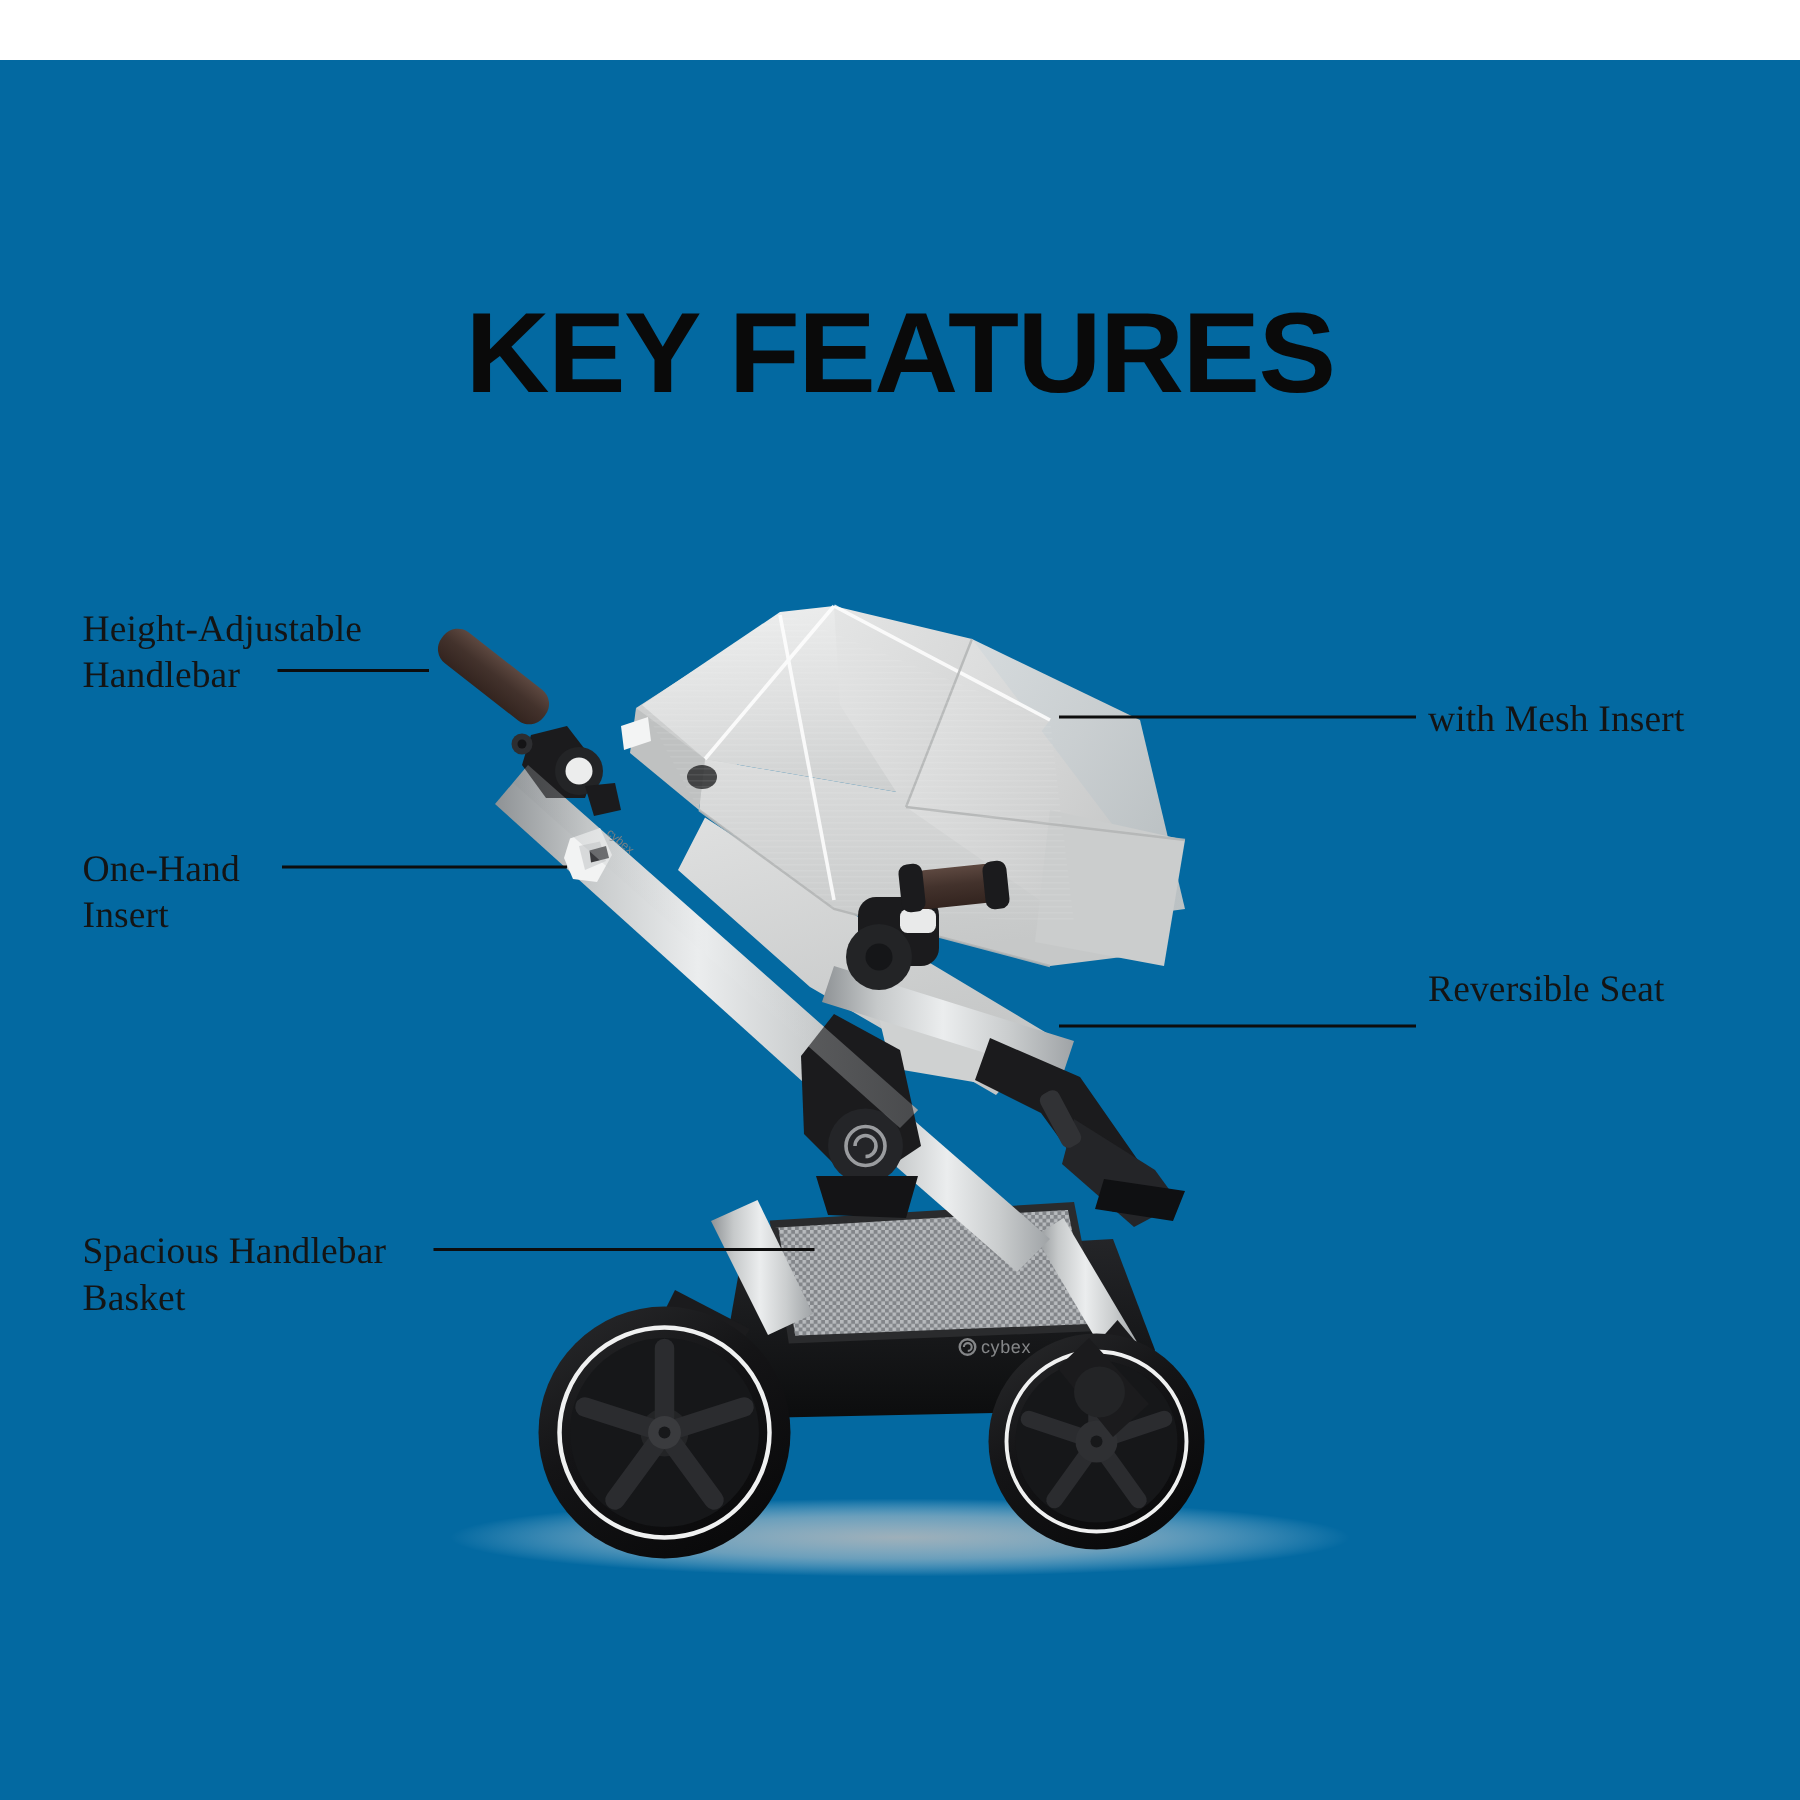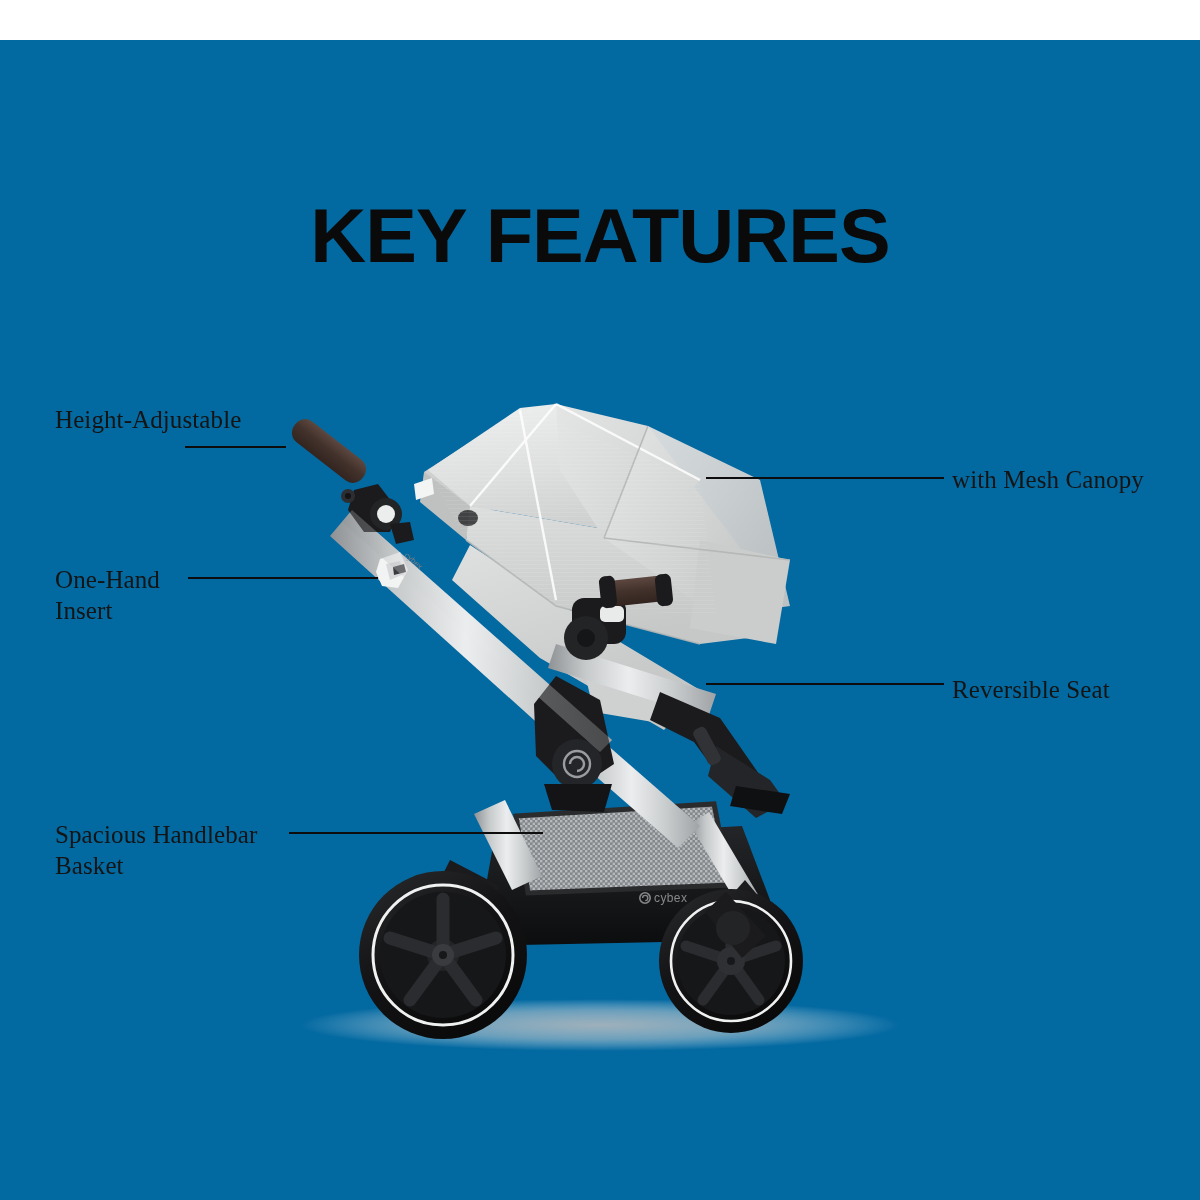"Handlebar" div { html: none -> <div>Handlebar</div> }
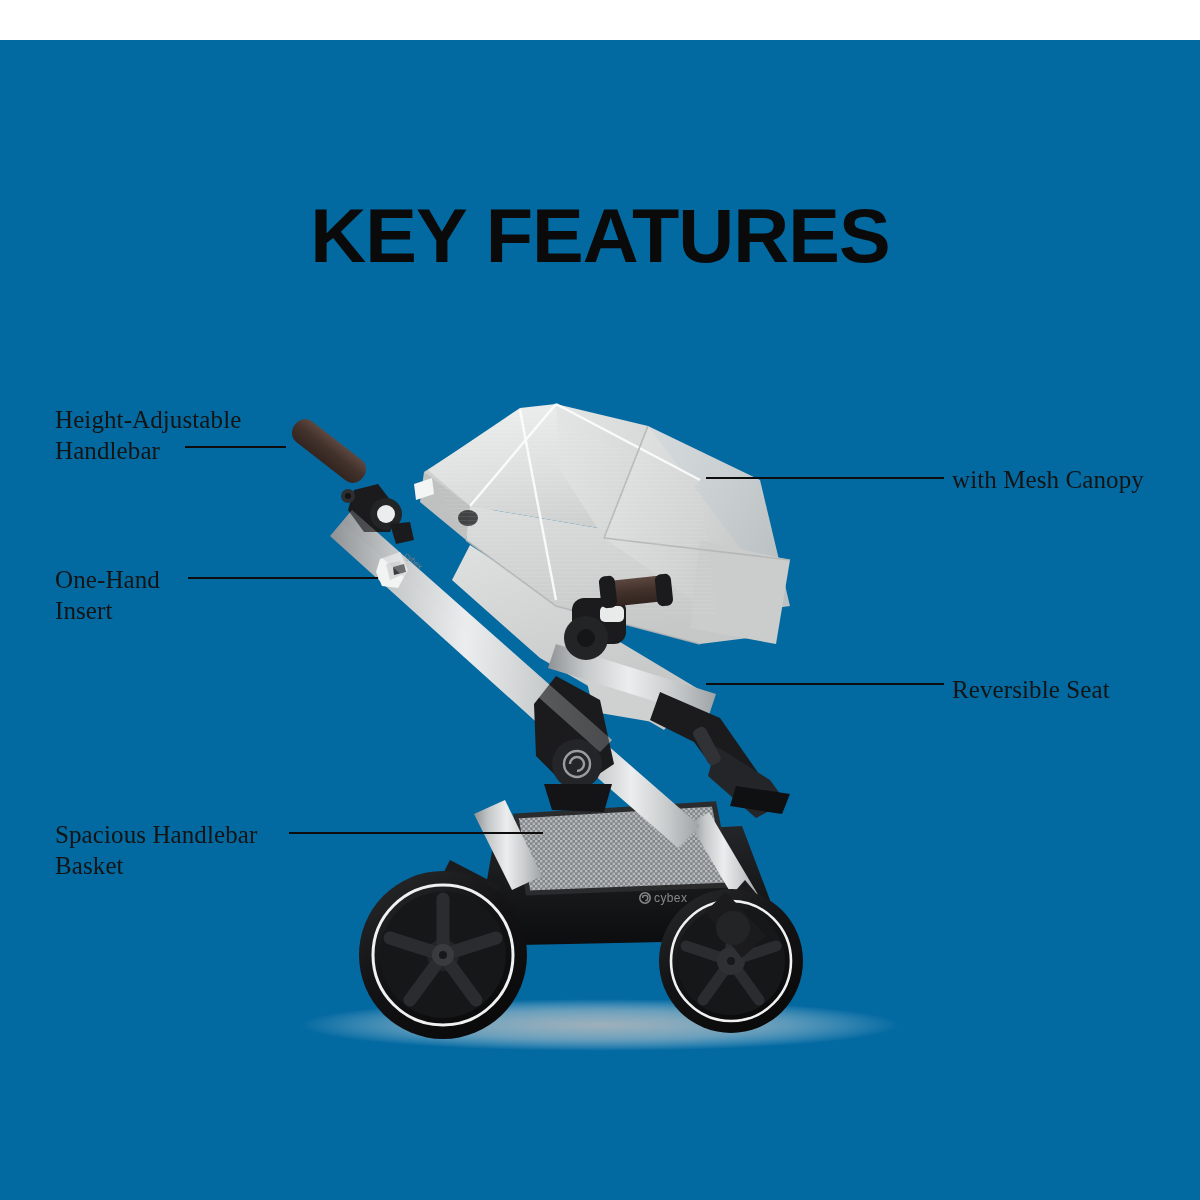"with Mesh Canopy" div { text: Canopy -> Insert }
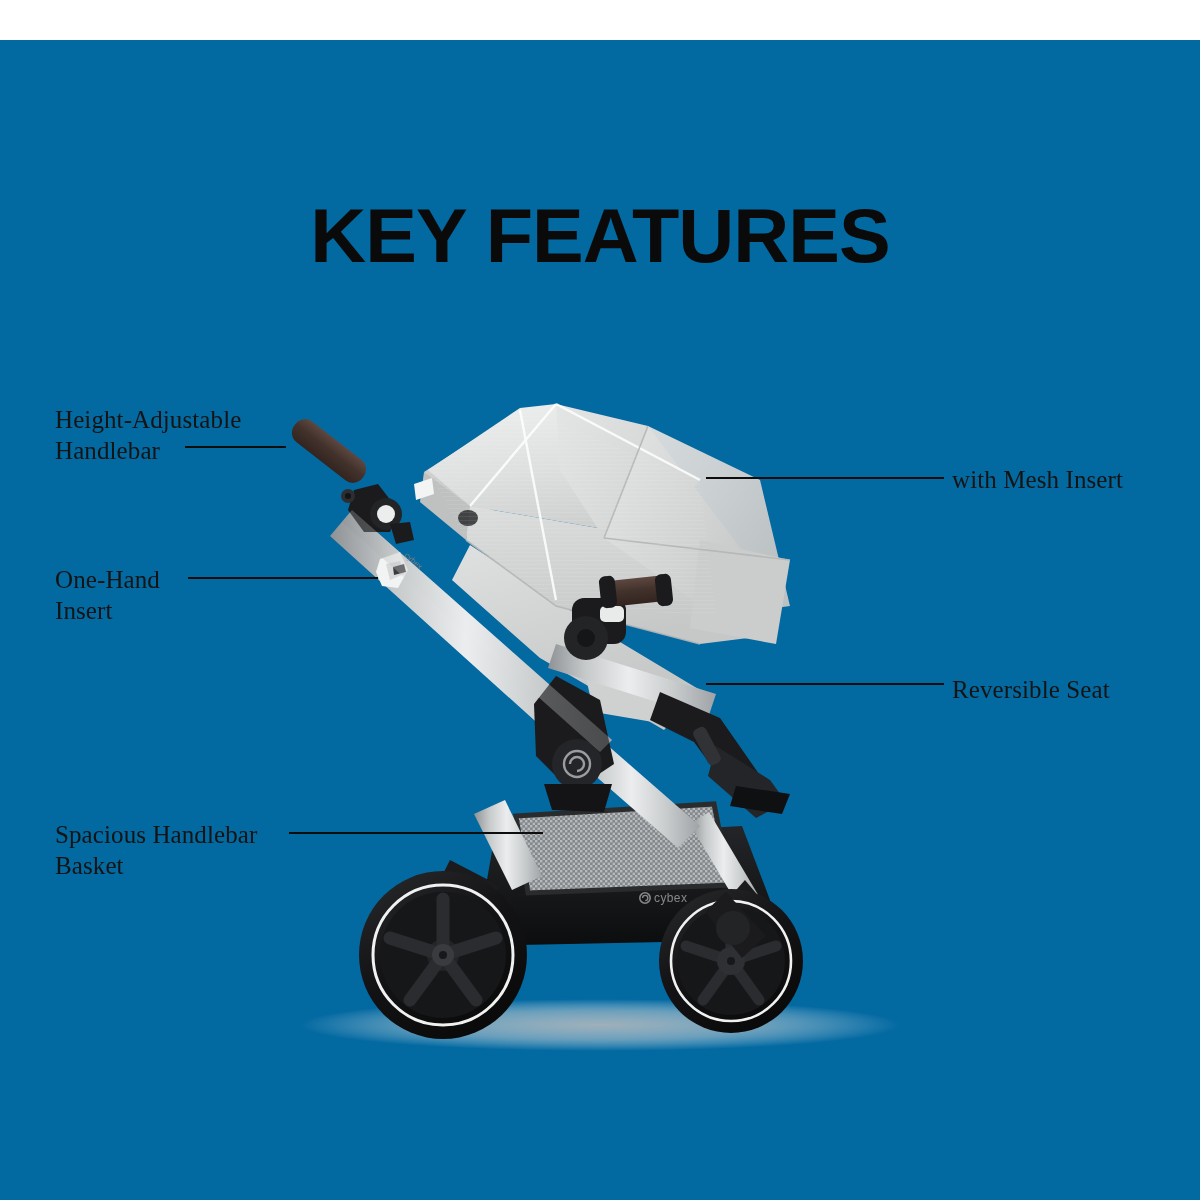"Reversible Seat" div.label { top: 634px -> 604px }
